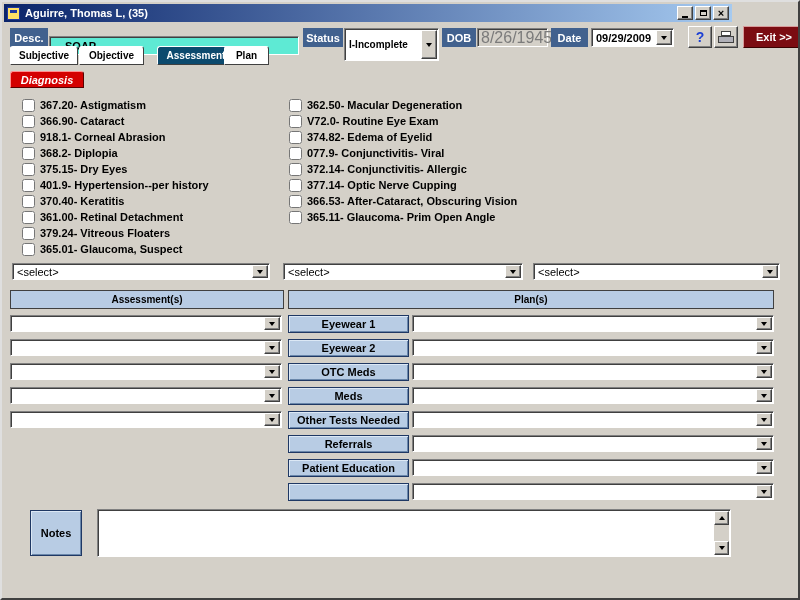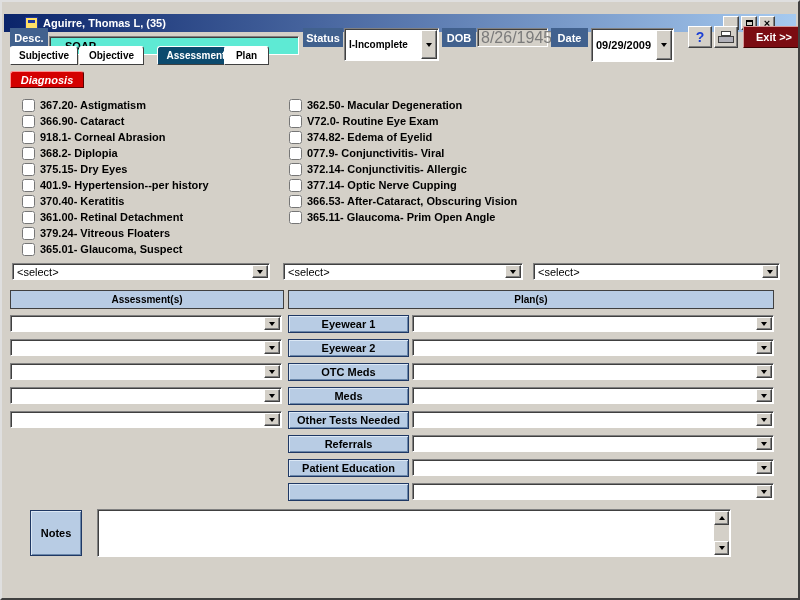"Aguirre, Thomas L, (35)" .titlebar { padding: 0 21px -> 0 3px; top: 12px -> 2px; width: 792px -> 728px }
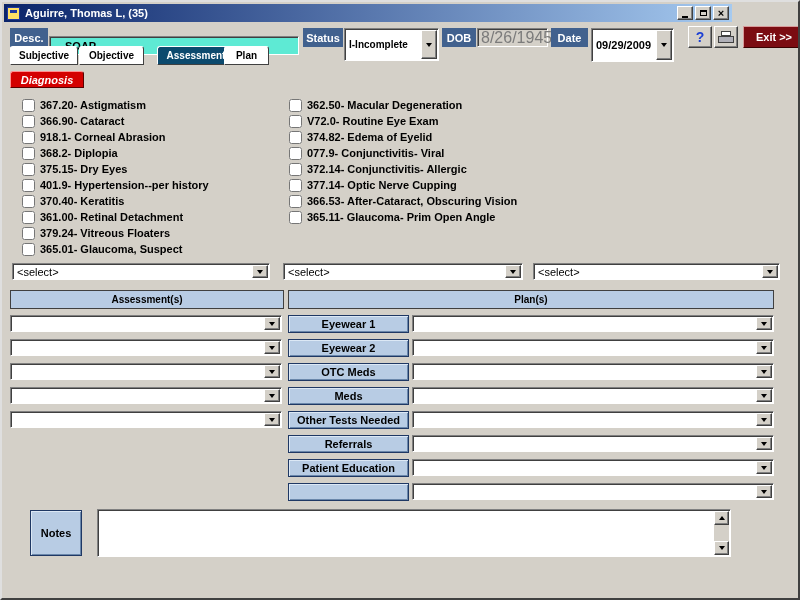"09/29/2009" div.combo { height: 34px -> 19px }
